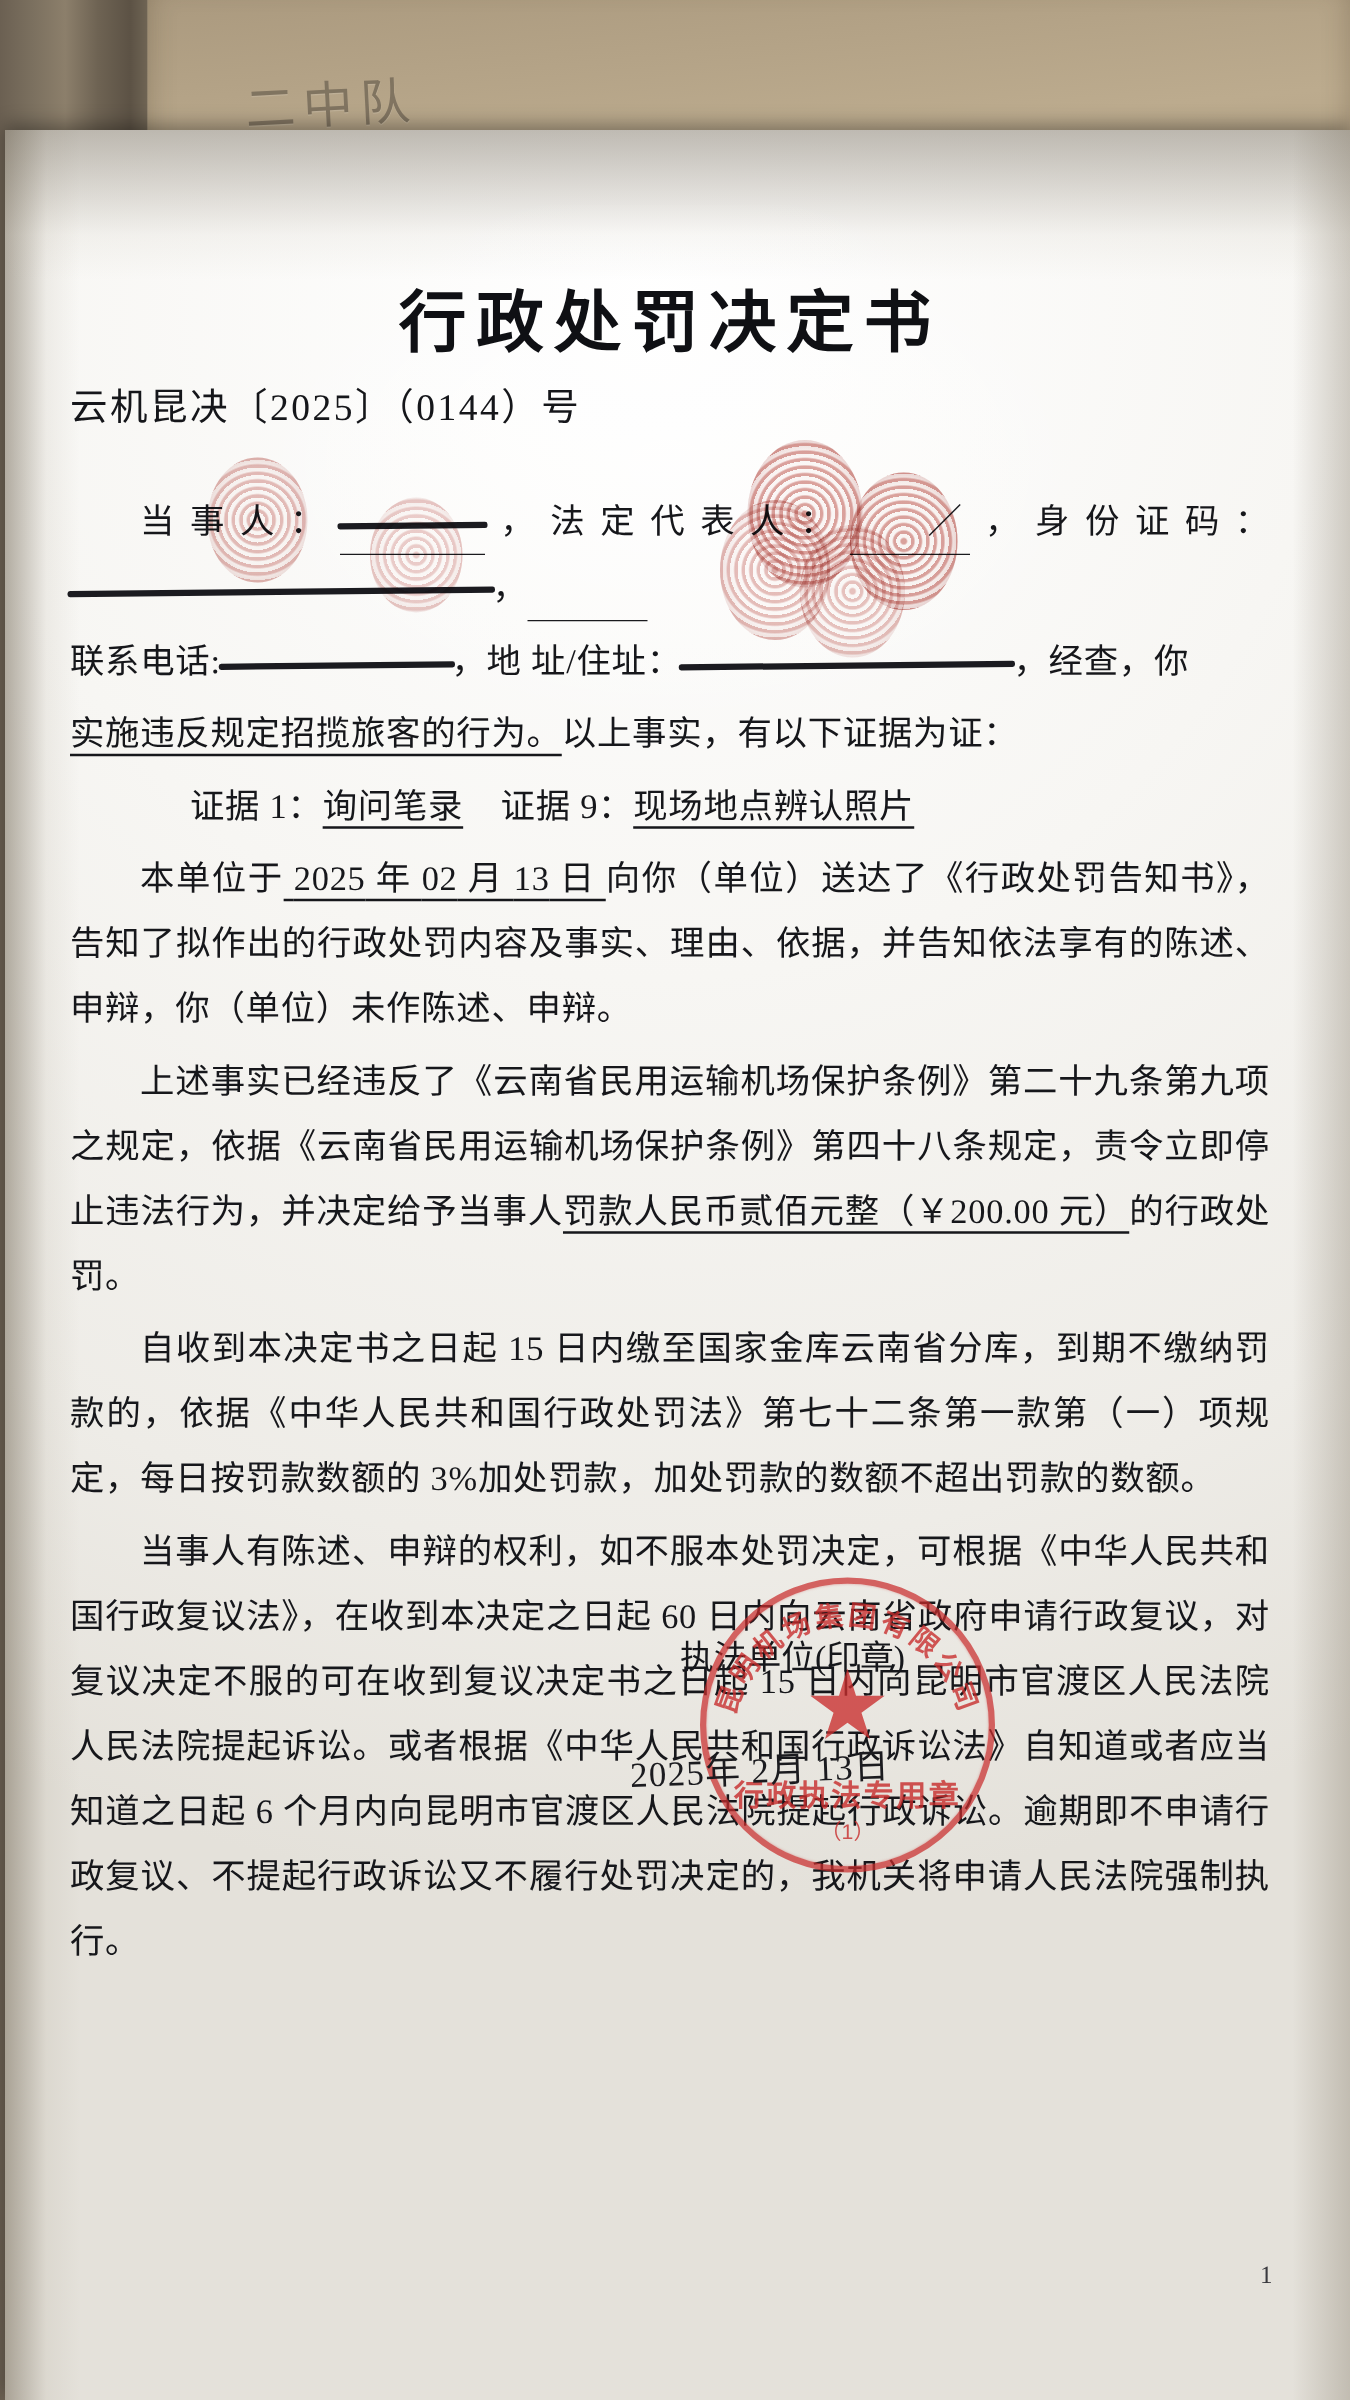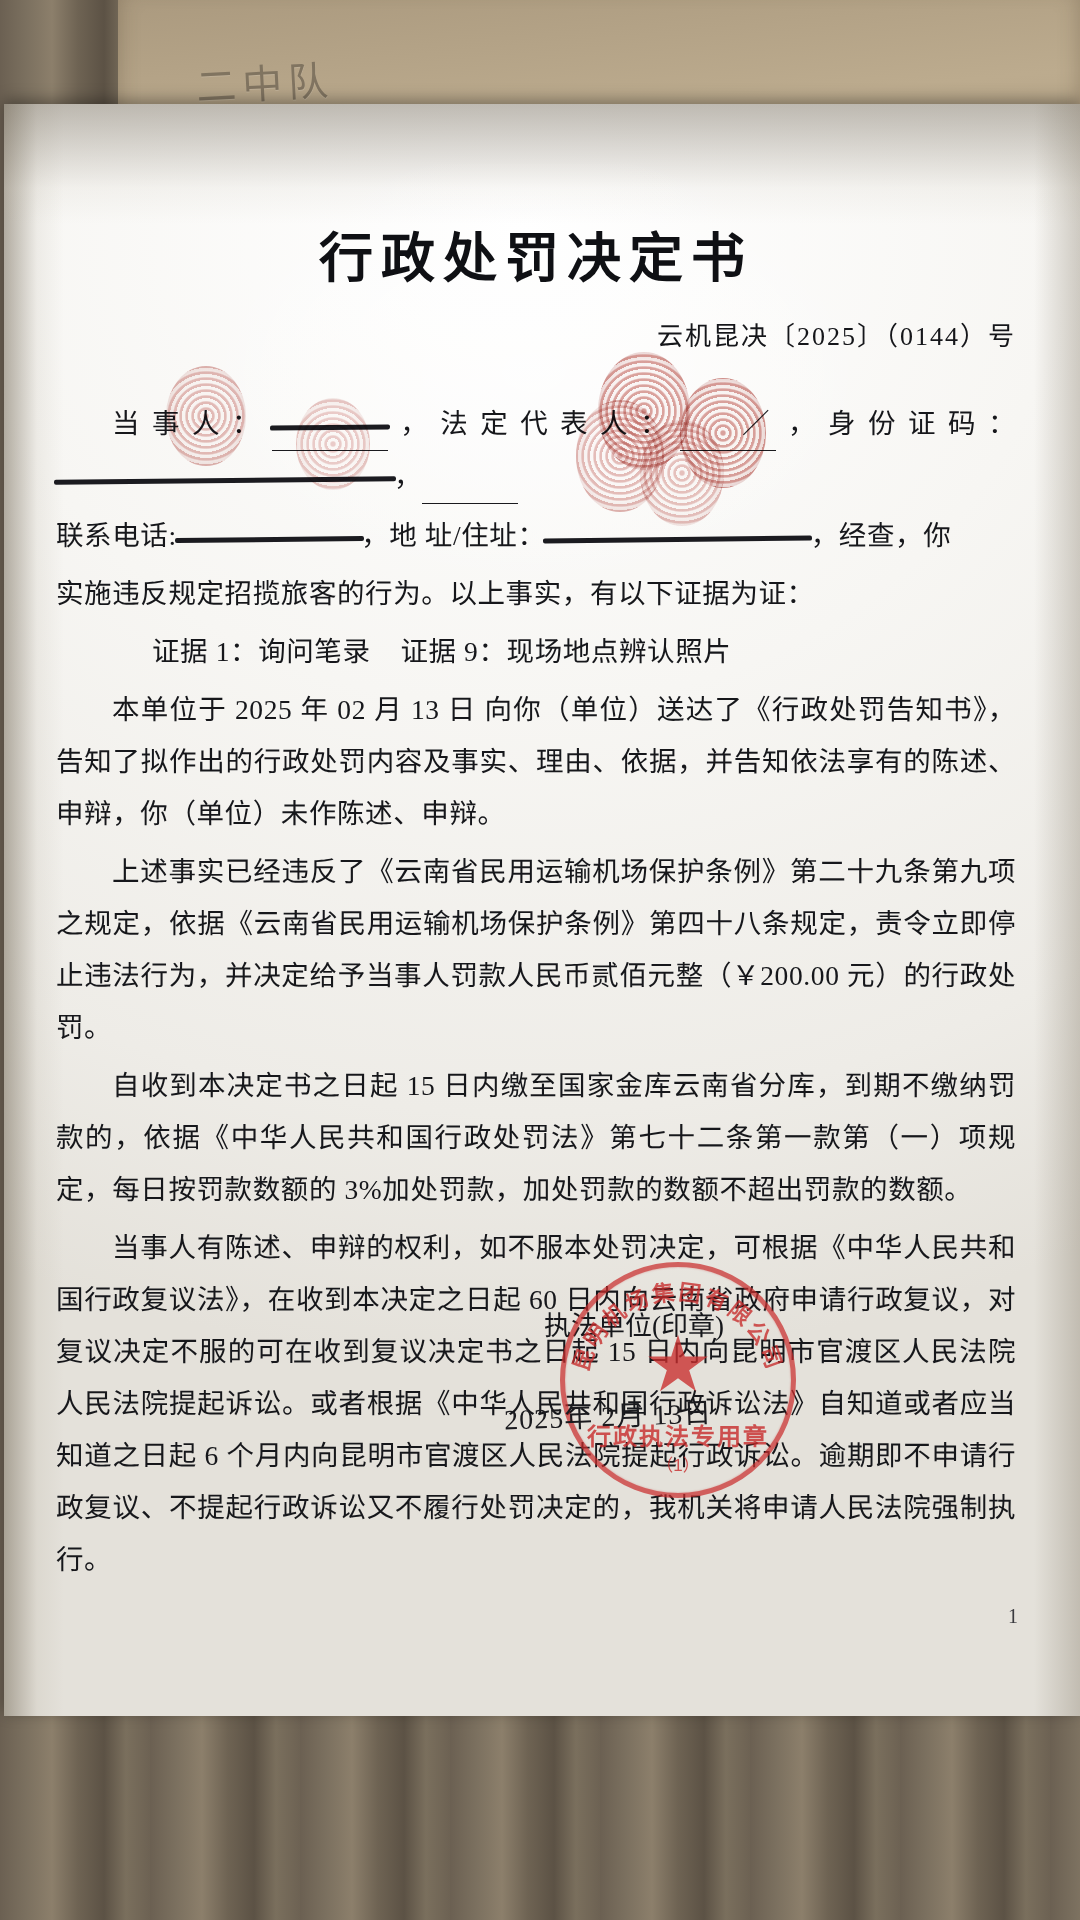"行政处罚决定书" .paper { height: 1612px -> 1816px }
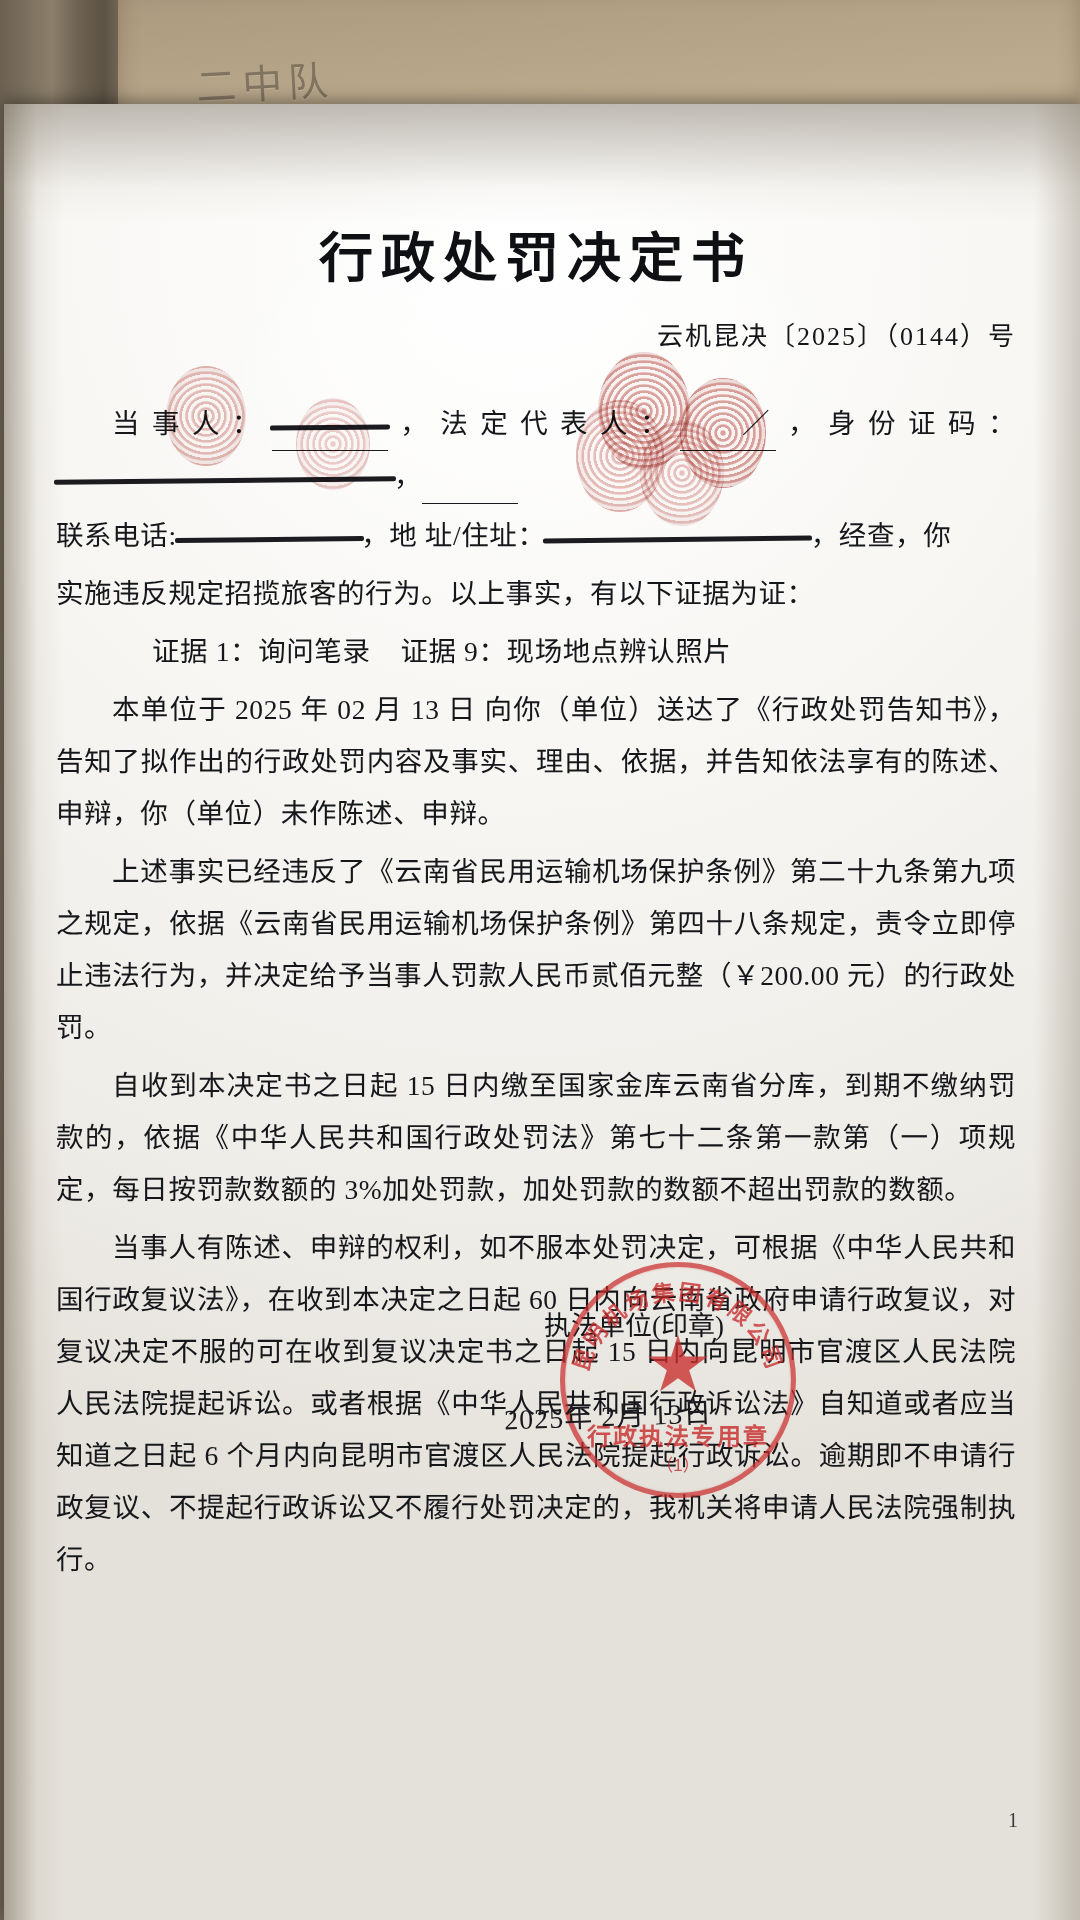"云机昆决〔2025〕（0144）号" .doc-number { font-size: 26px -> 30px; margin-top: 22px -> 8px; text-align: right -> left }
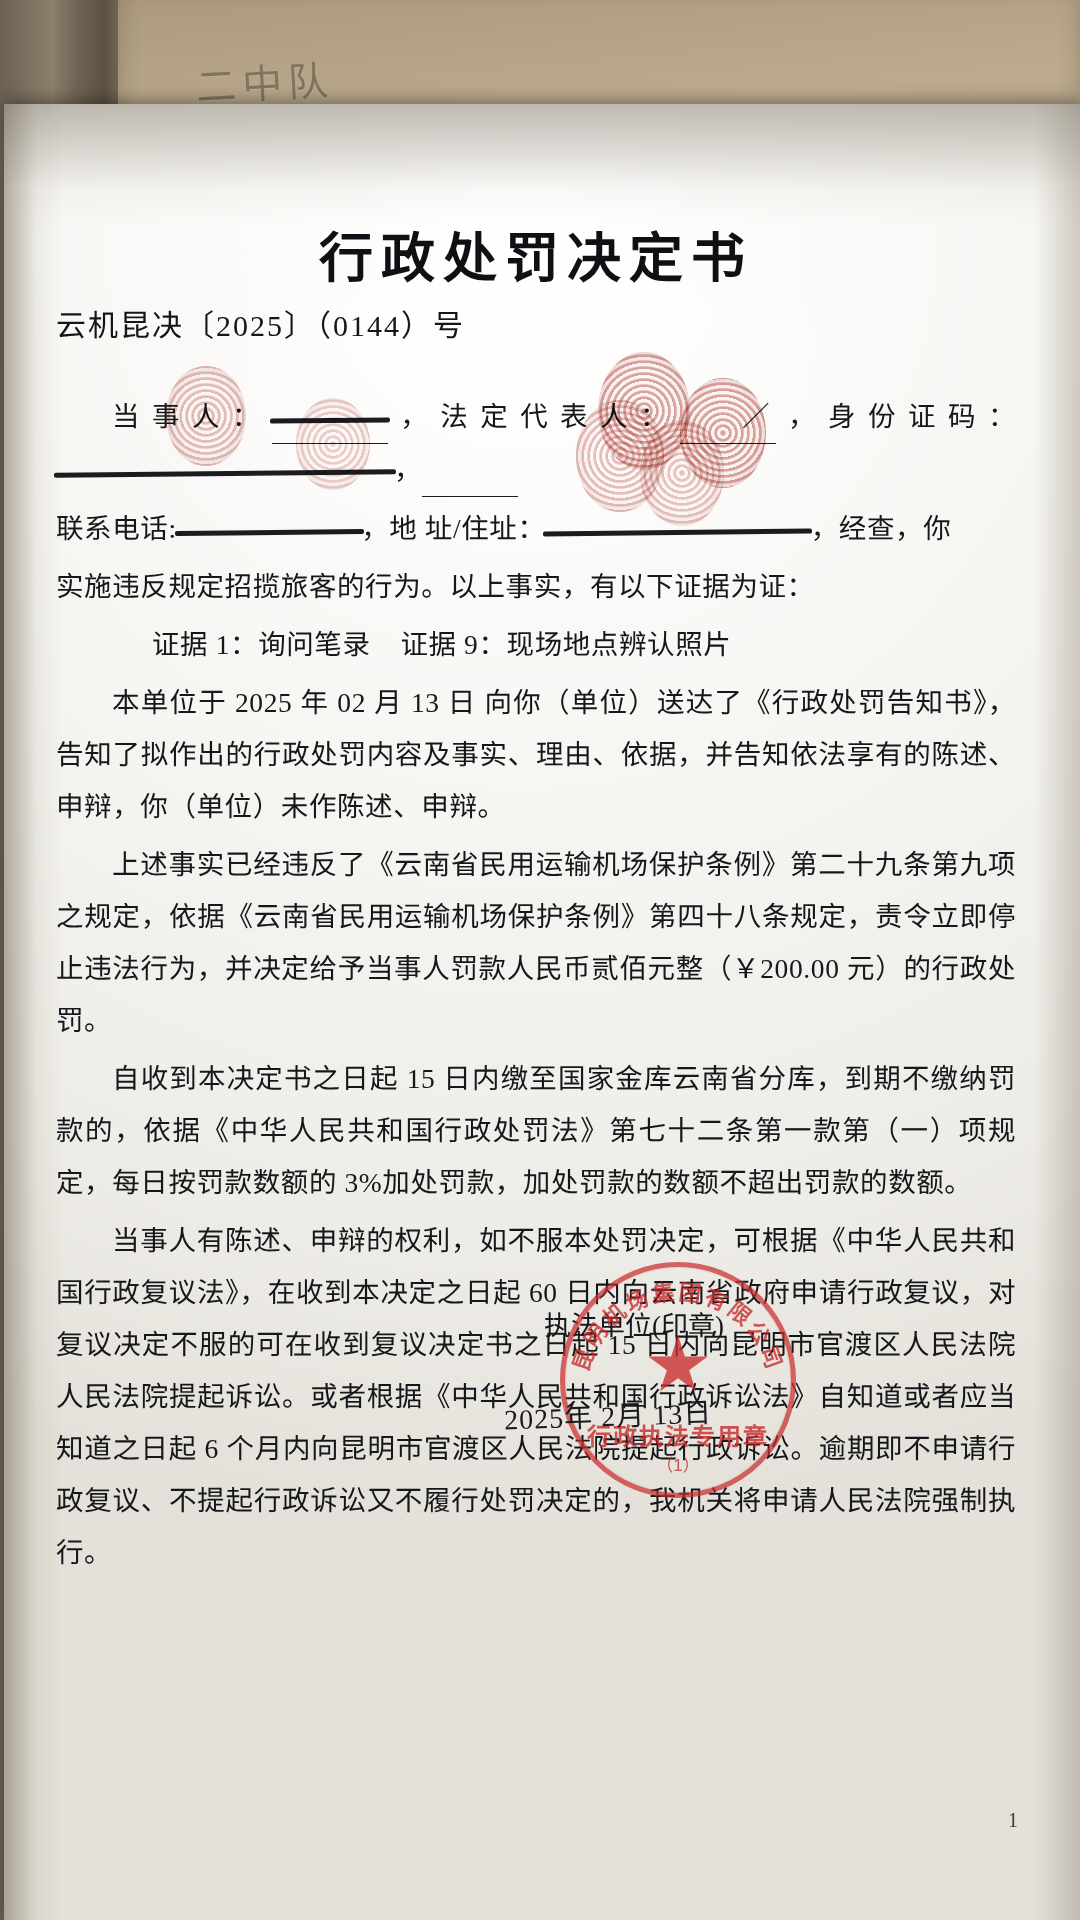"5303261××××××××××X" .u { text-decoration: none -> underline }
